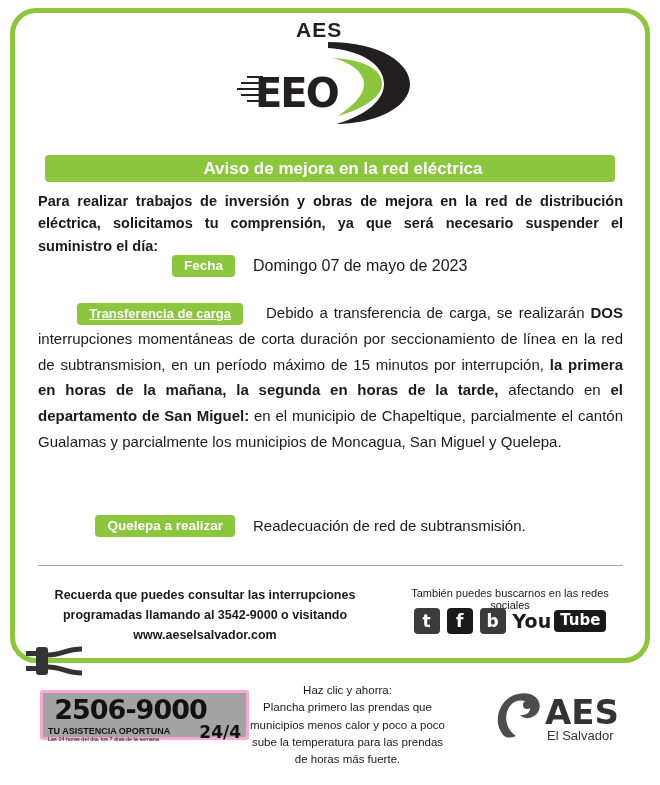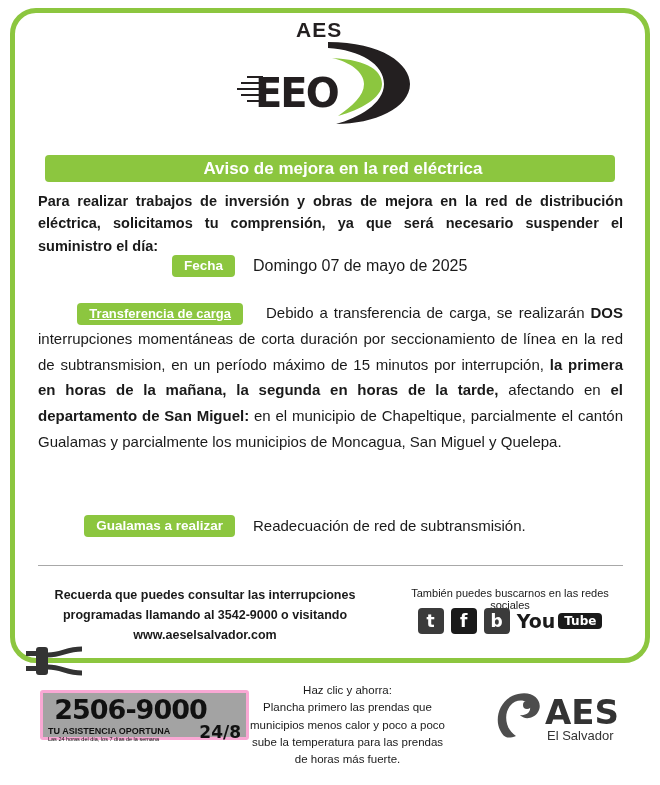"Domingo 07 de mayo de" div.fecha-value { text: 2025 -> 2023 }
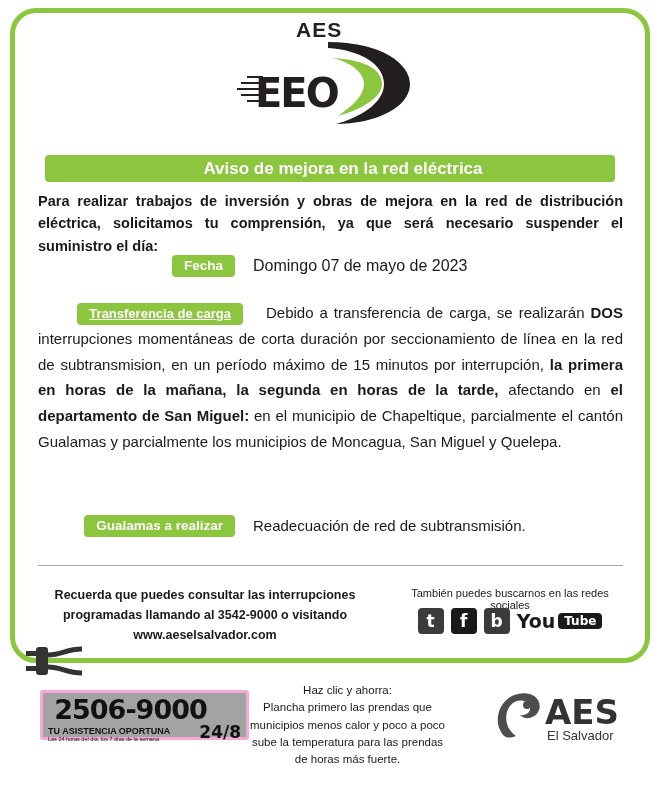"Gualamas a realizar" span.label-pill { text: Gualamas -> Quelepa }
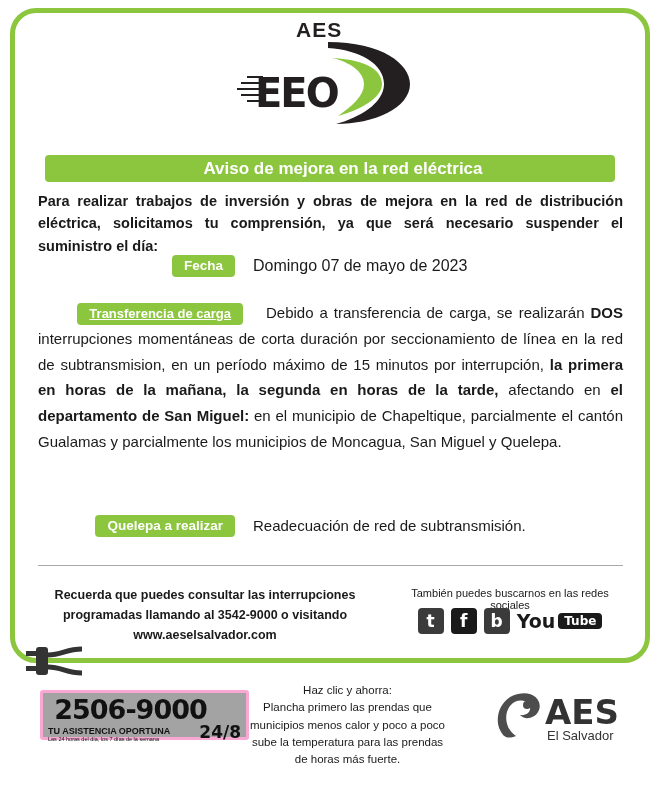"You" .yt { align-items: center -> none }
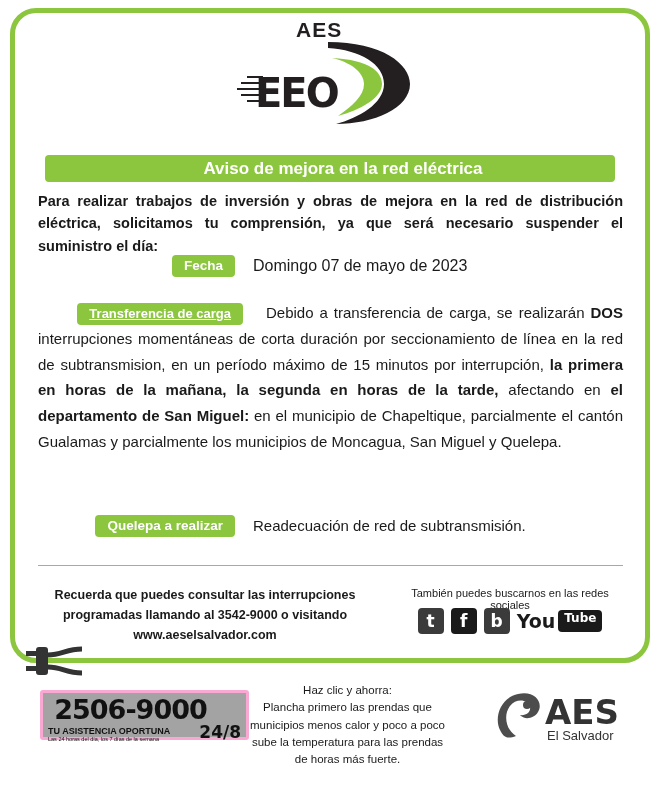"Tube" .yt .tube { font-size: 12px -> 15px }
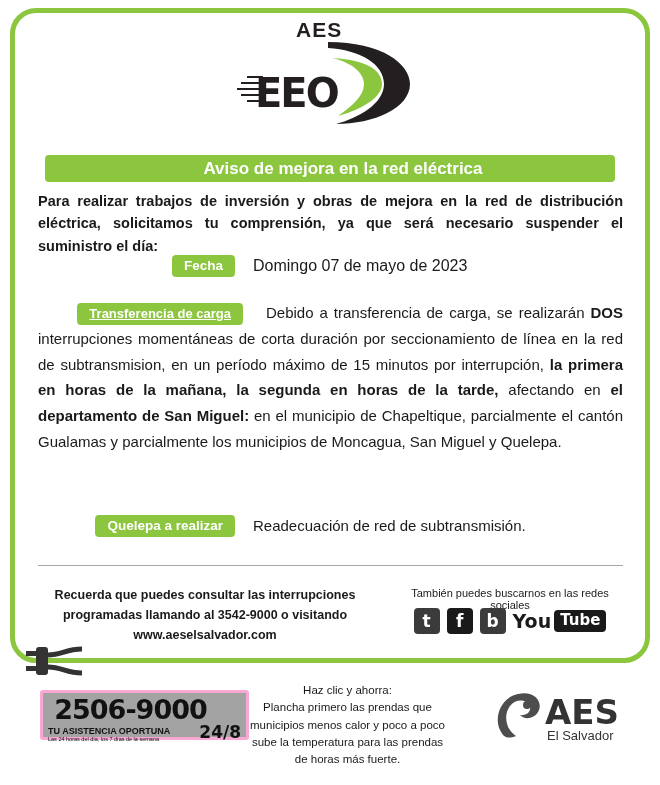"24/8" div.phone-247 { text: 24/8 -> 24/4 }
